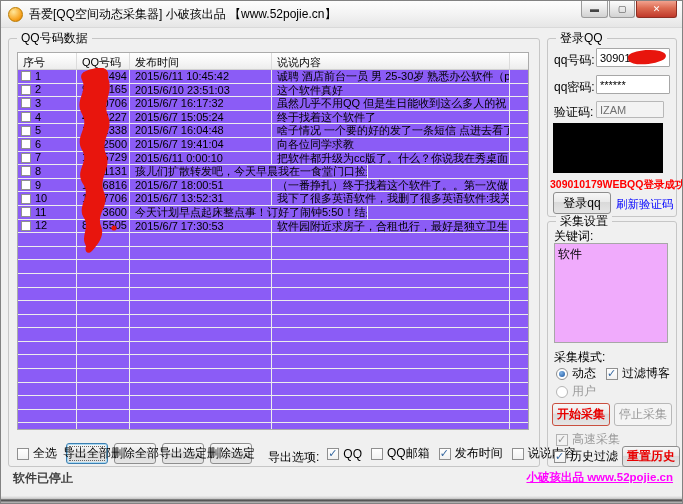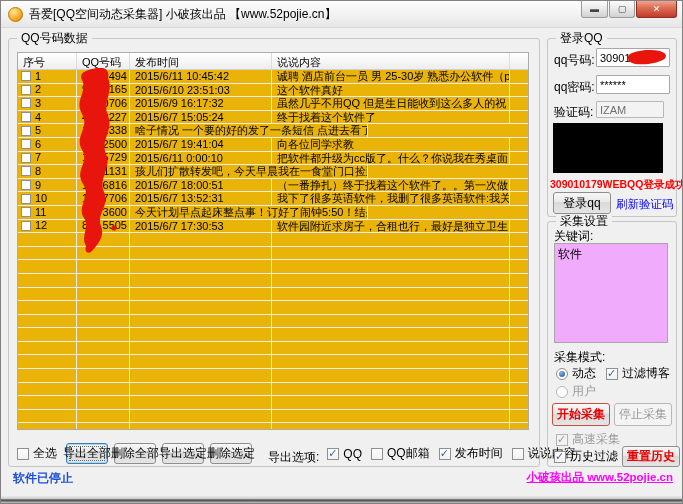"序号" .listview { background: #eab308 -> #8b5cf6 }
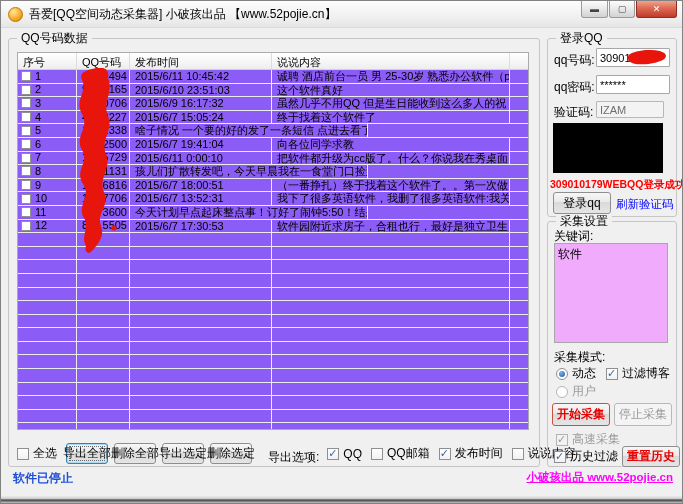"2015/6/9 16:17:32" span.cell { text: 2015/6/9 -> 2015/6/7 }
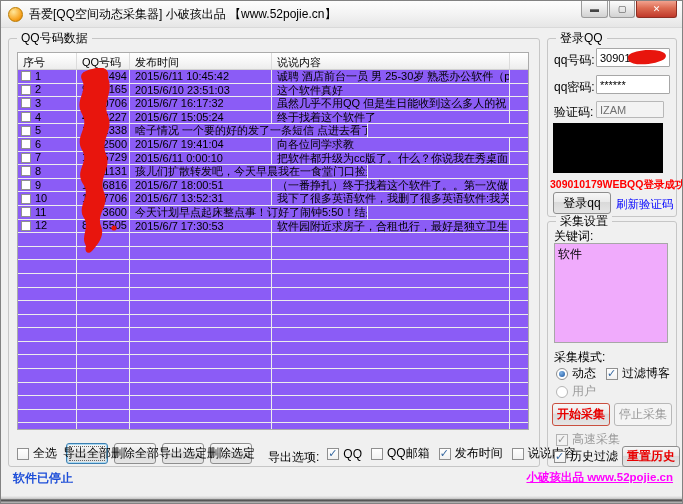"2015/6/7 16:04:48" span.cell { html: none -> <span>2015/6/7 16:04:48</span> }
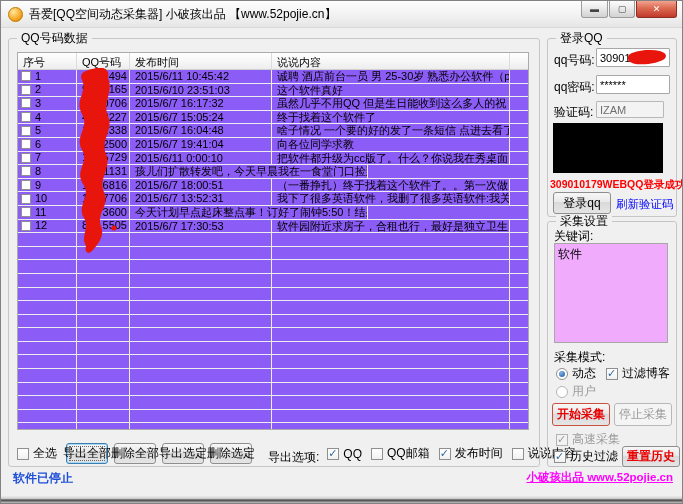"软件已停止" span.status-left { color: #1d4ed8 -> #404040 }
